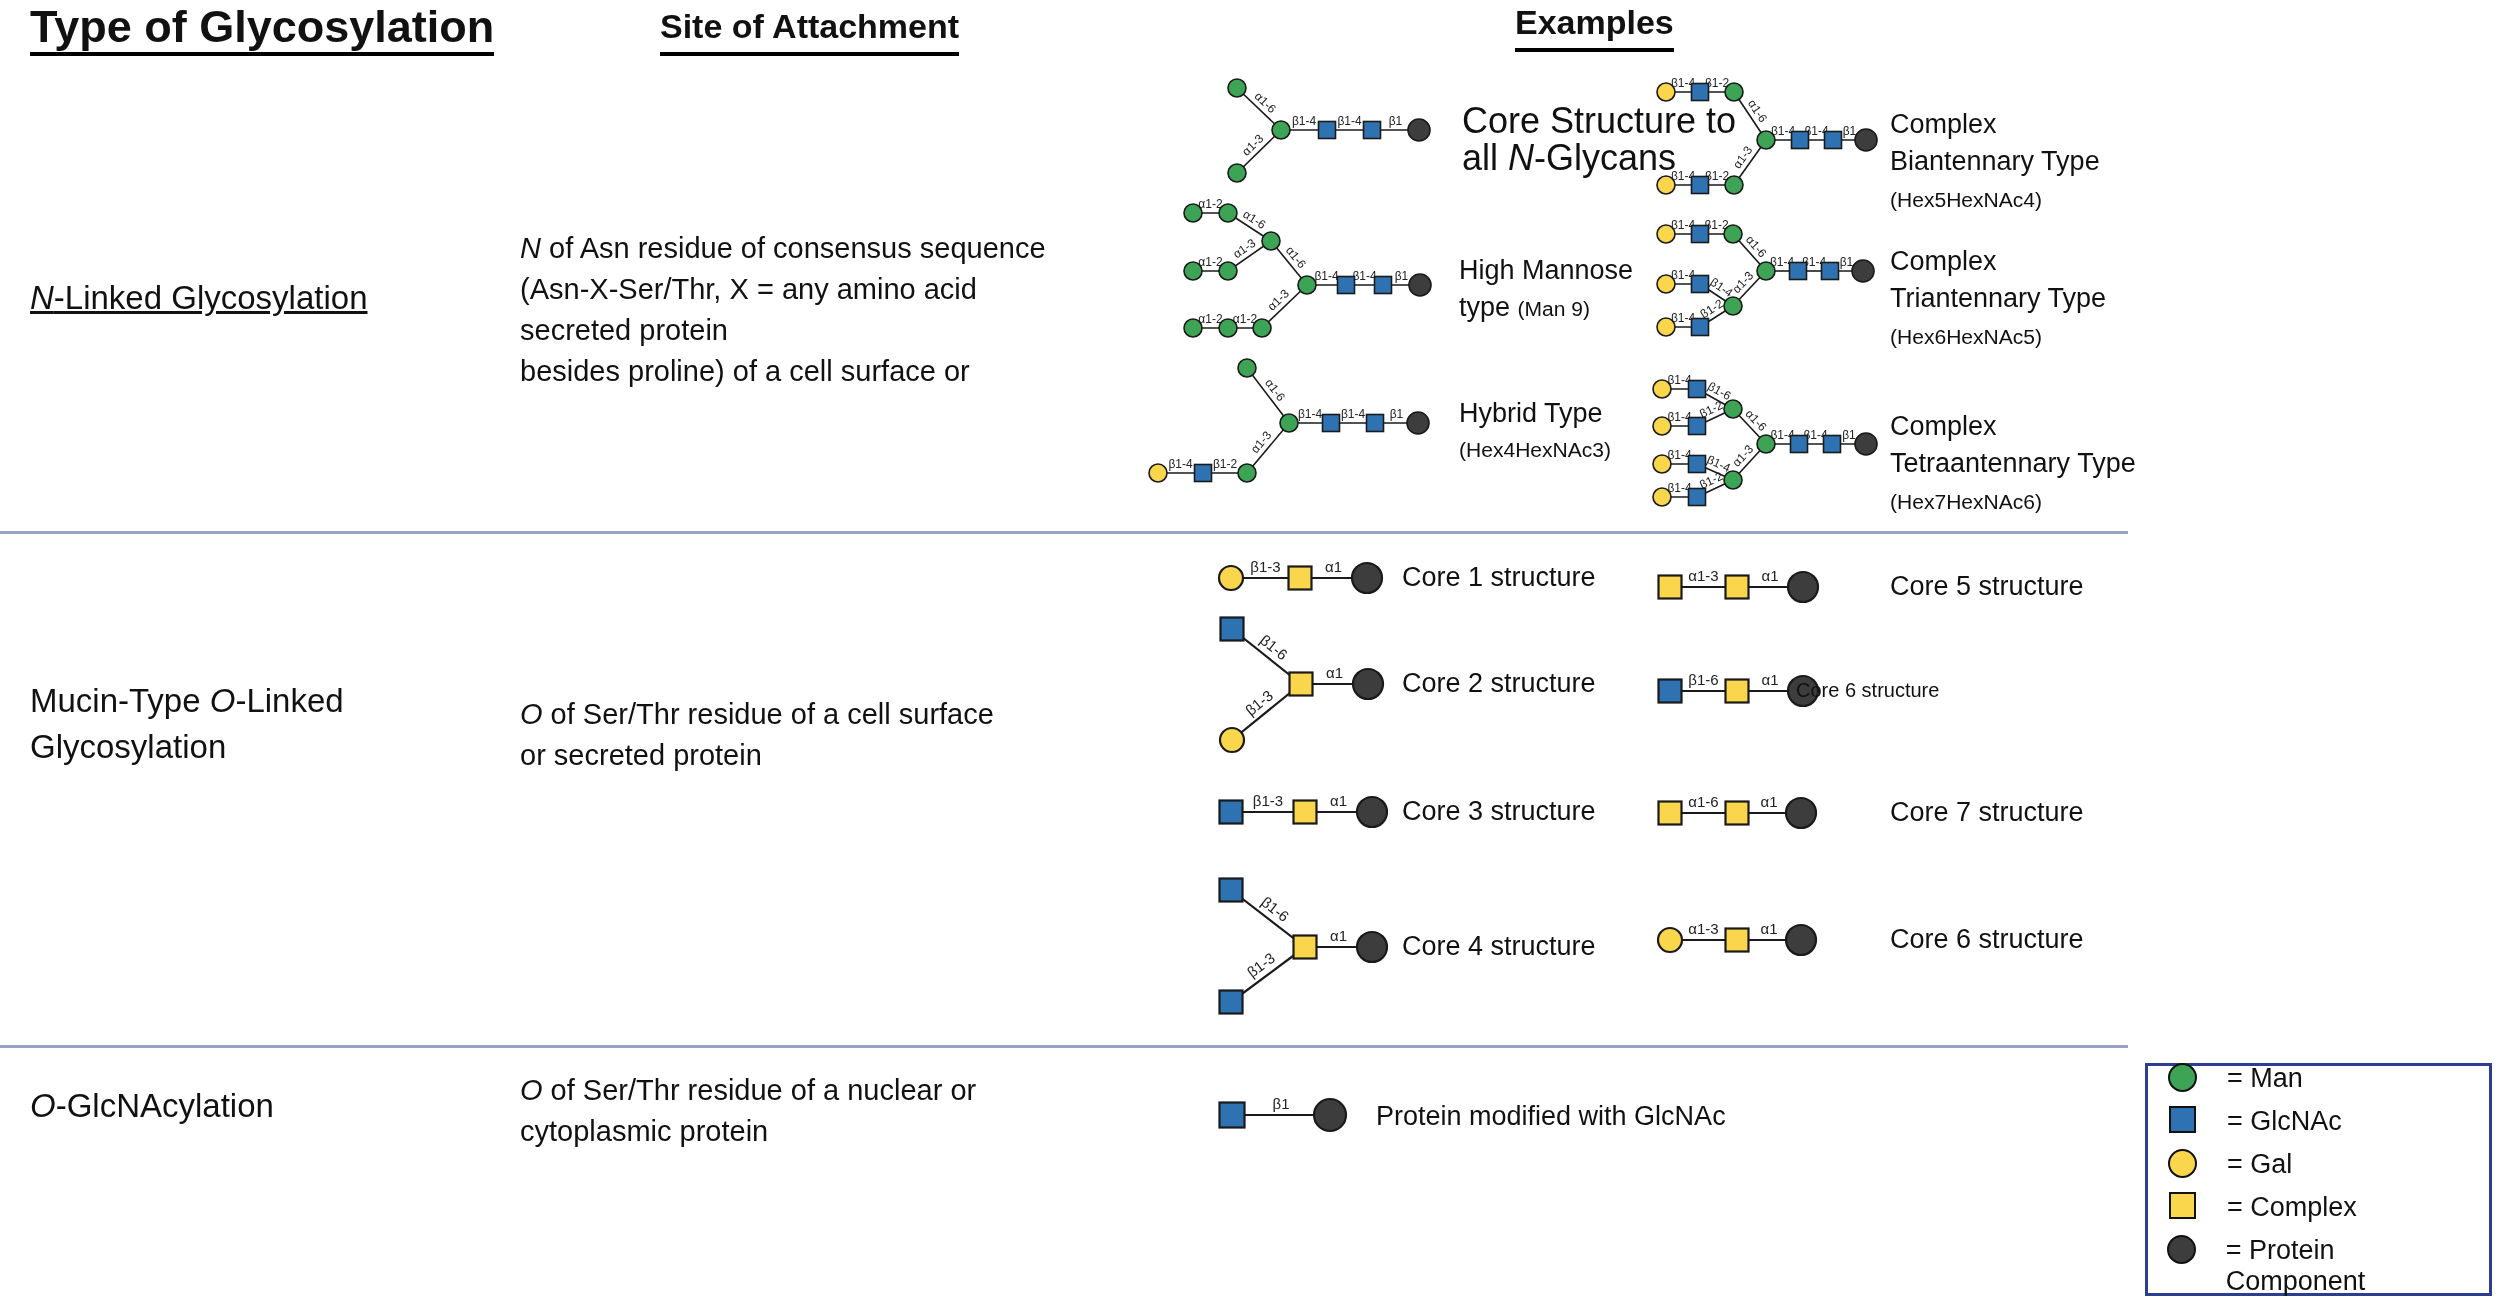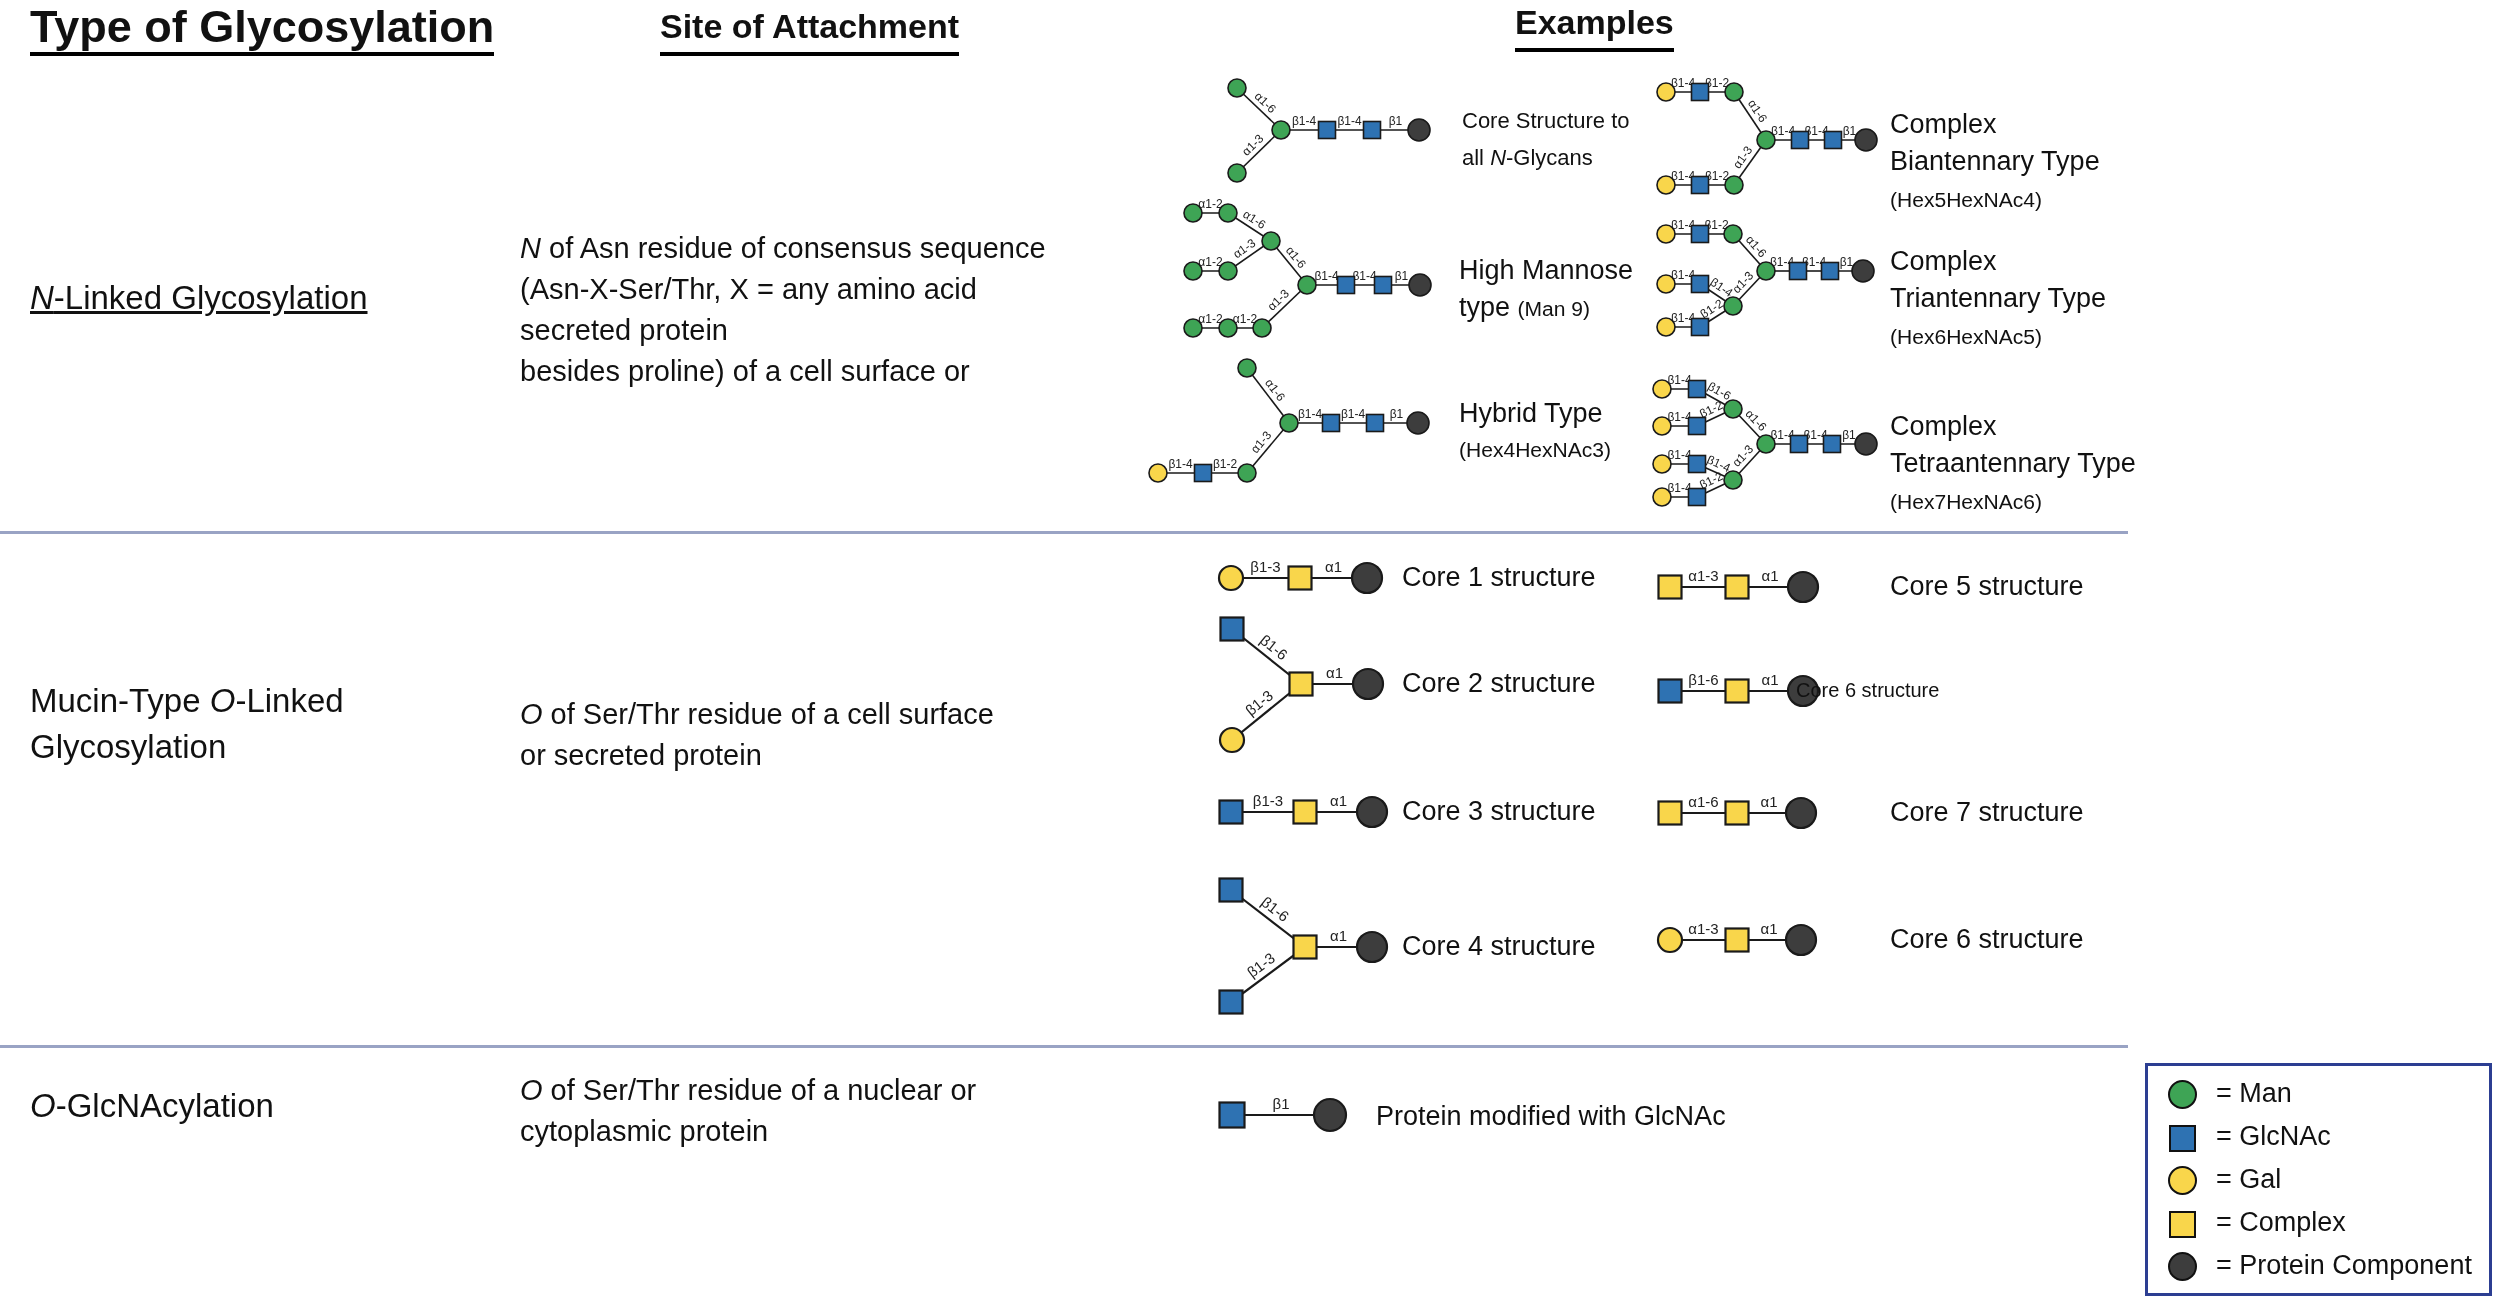"Core Structure to" div.txt { font-size: 22px -> 36px }
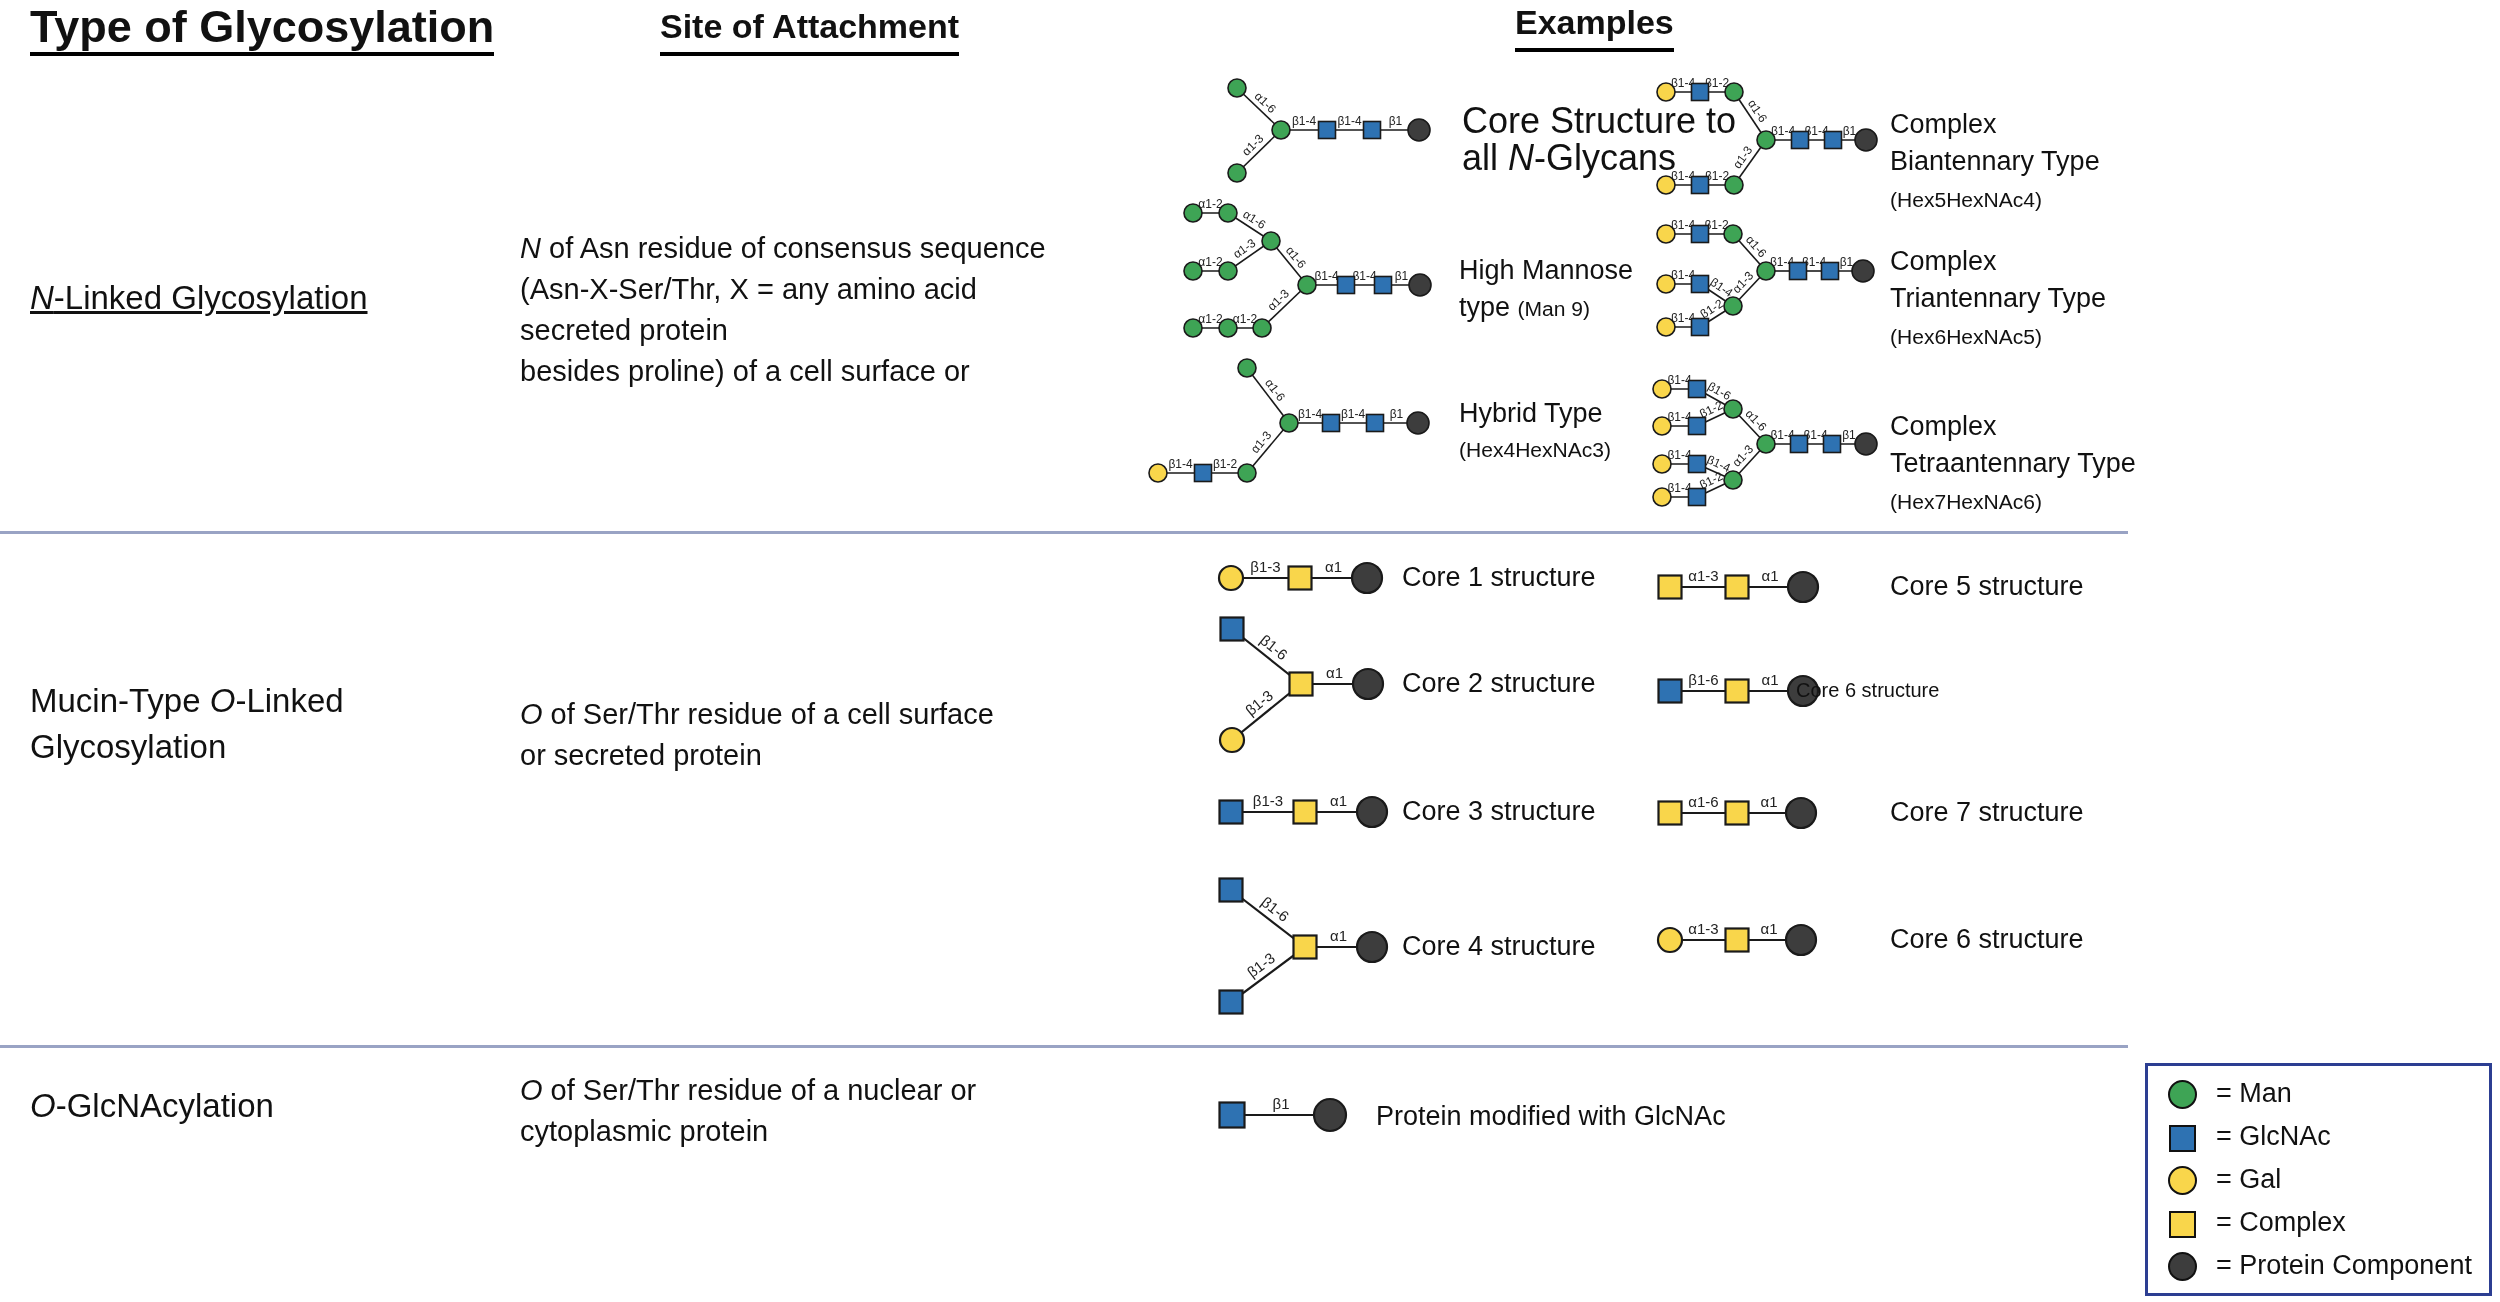"= Man" .legend-row { align-items: flex-end -> flex-start; gap: 16px -> 27px }
